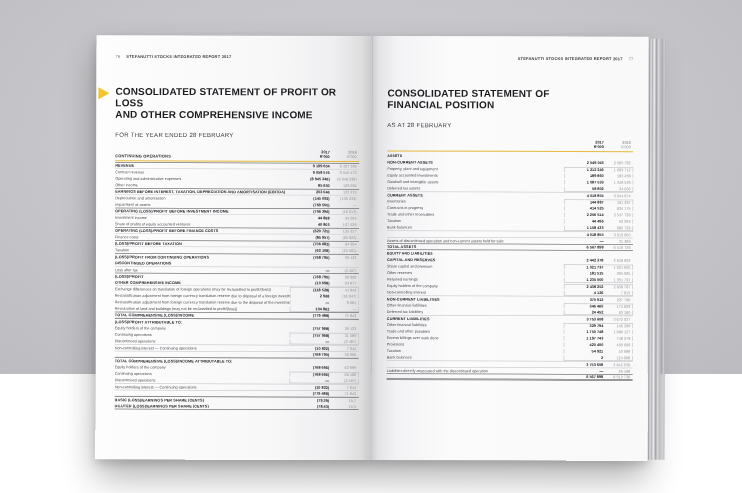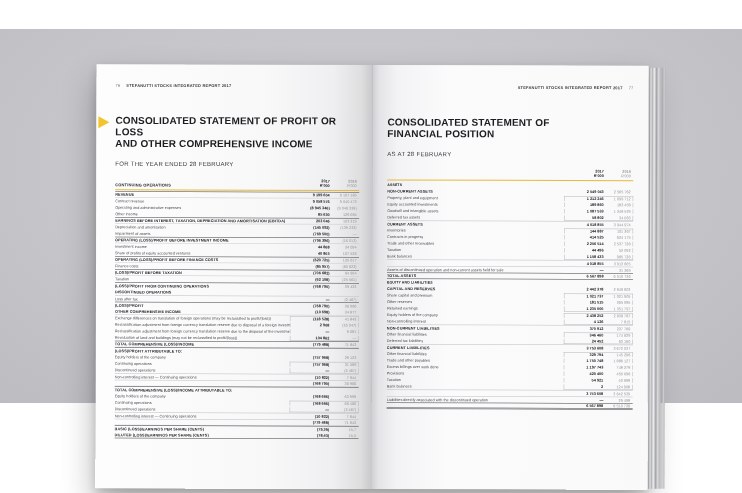"CONSOLIDATED STATEMENT OF PROFIT OR" .stage { margin-top: 29px -> none }
